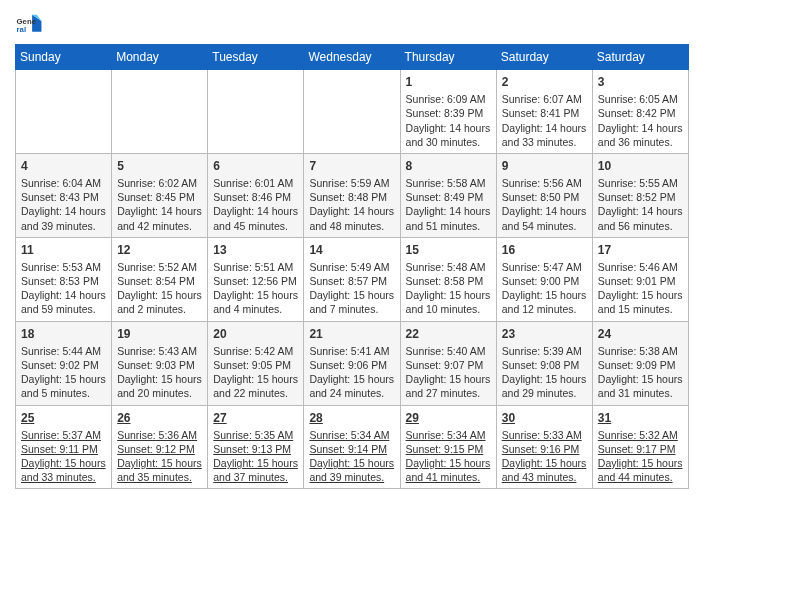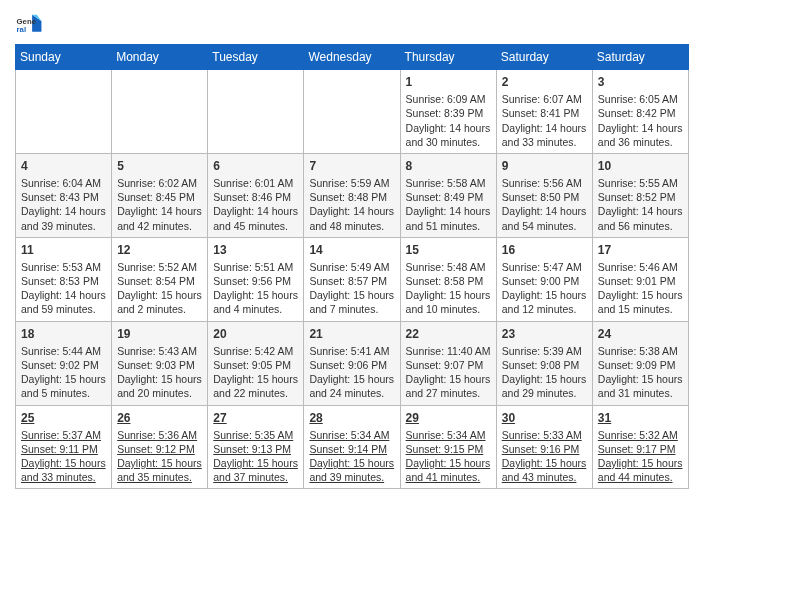"Sunset: 9:56 PM" div { text: 9:56 -> 12:56 }
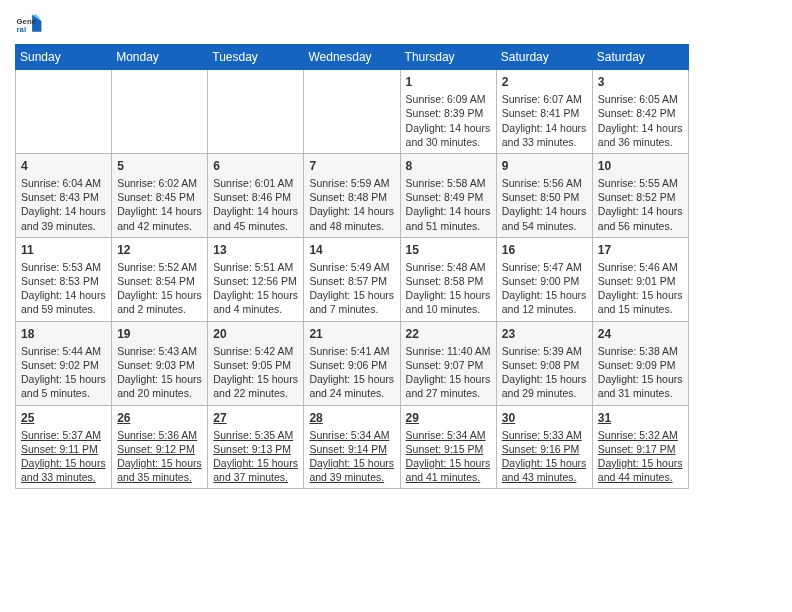"Sunrise: 11:40 AM" div { text: 11:40 -> 5:40 }
